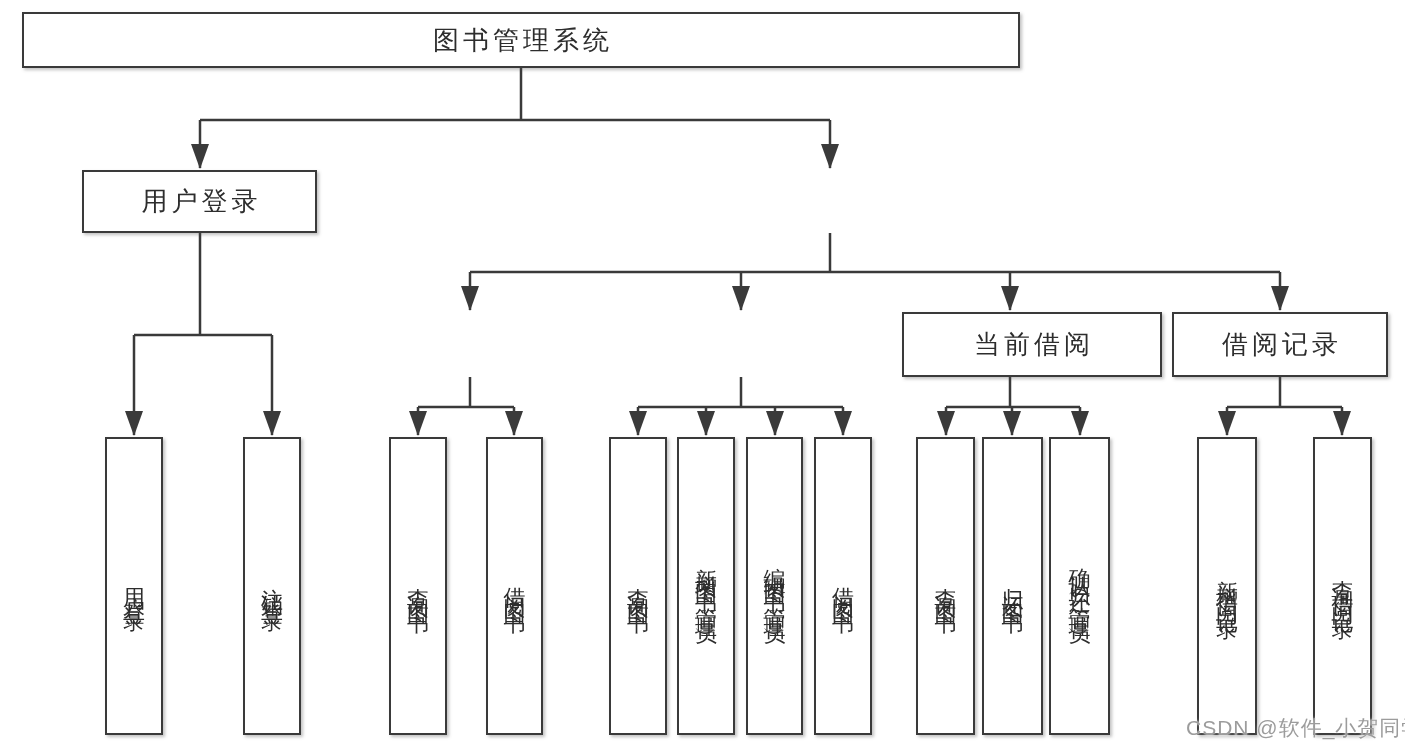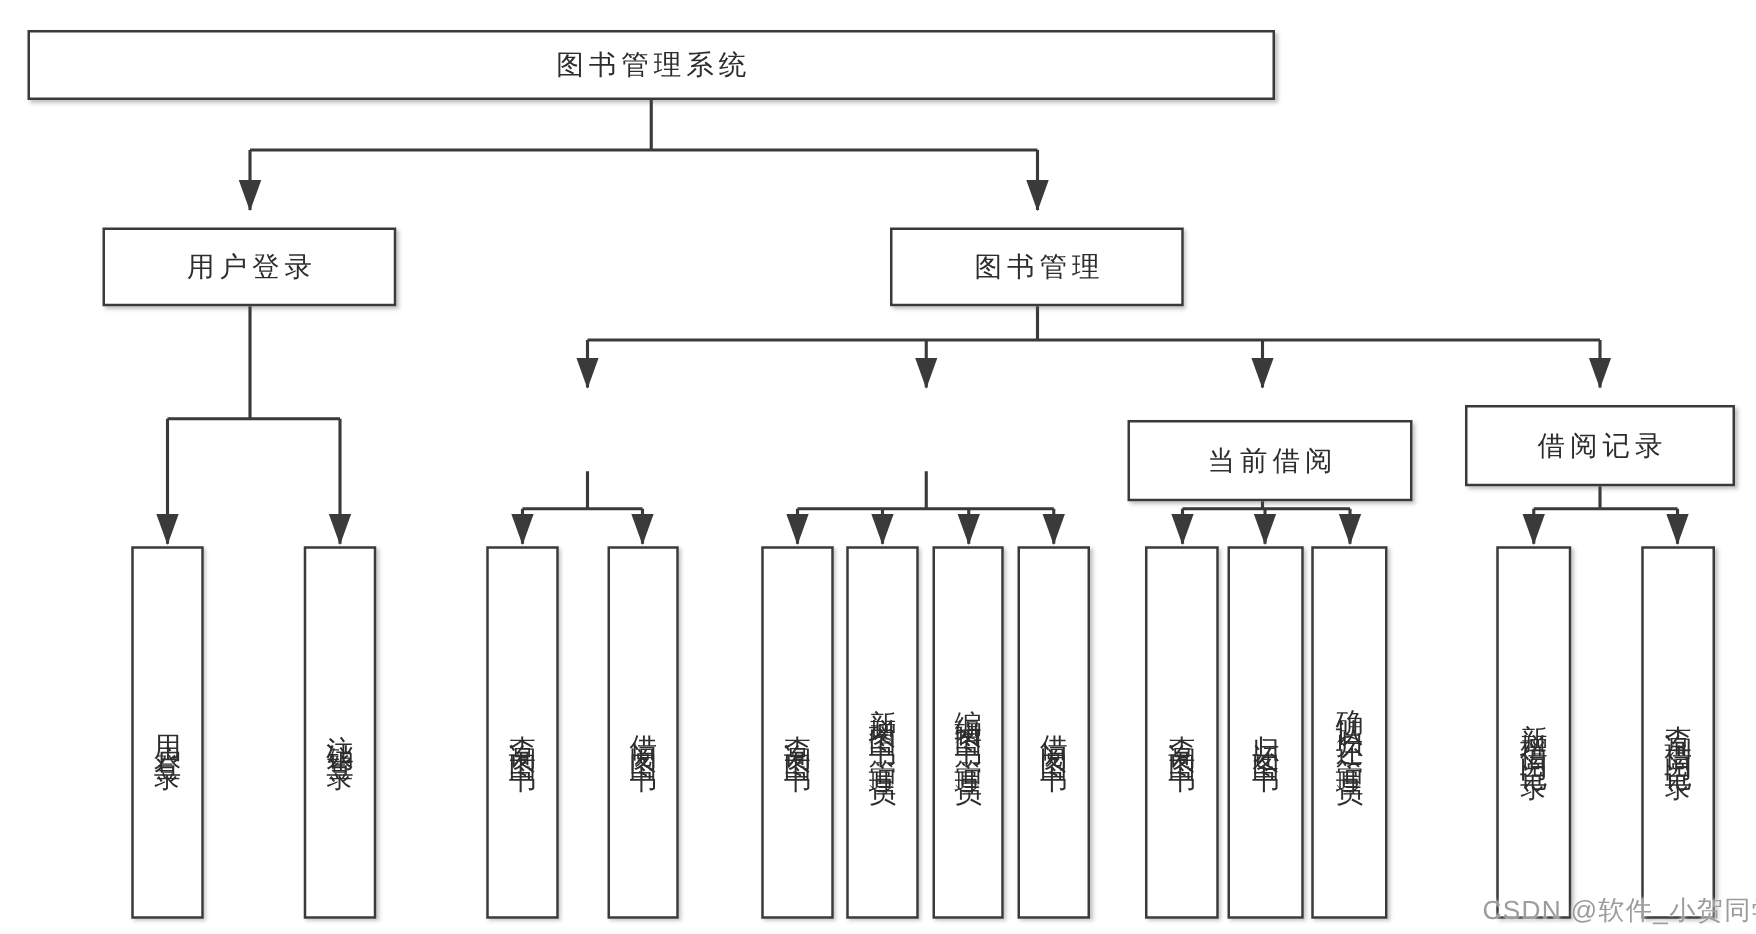"图书管理系统" .hbox { font-size: 22px -> 26px; margin-top: 12px -> none }
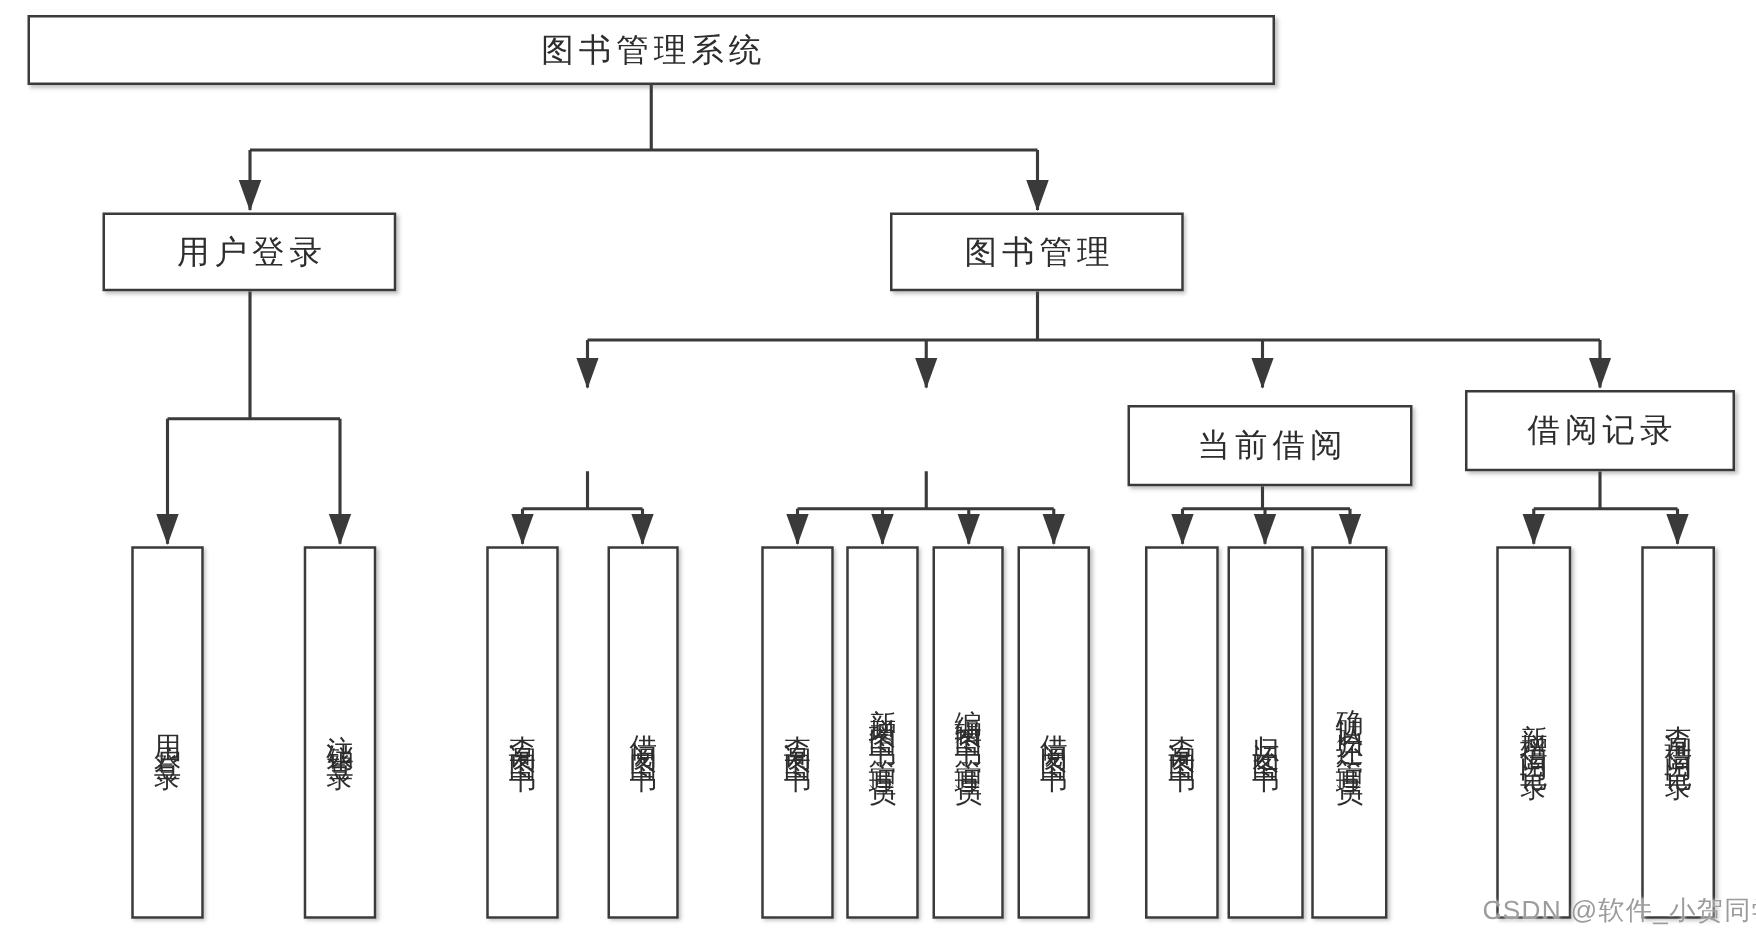"图书管理" div.node { html: <div> <span>图书管理</span> </div> -> none }
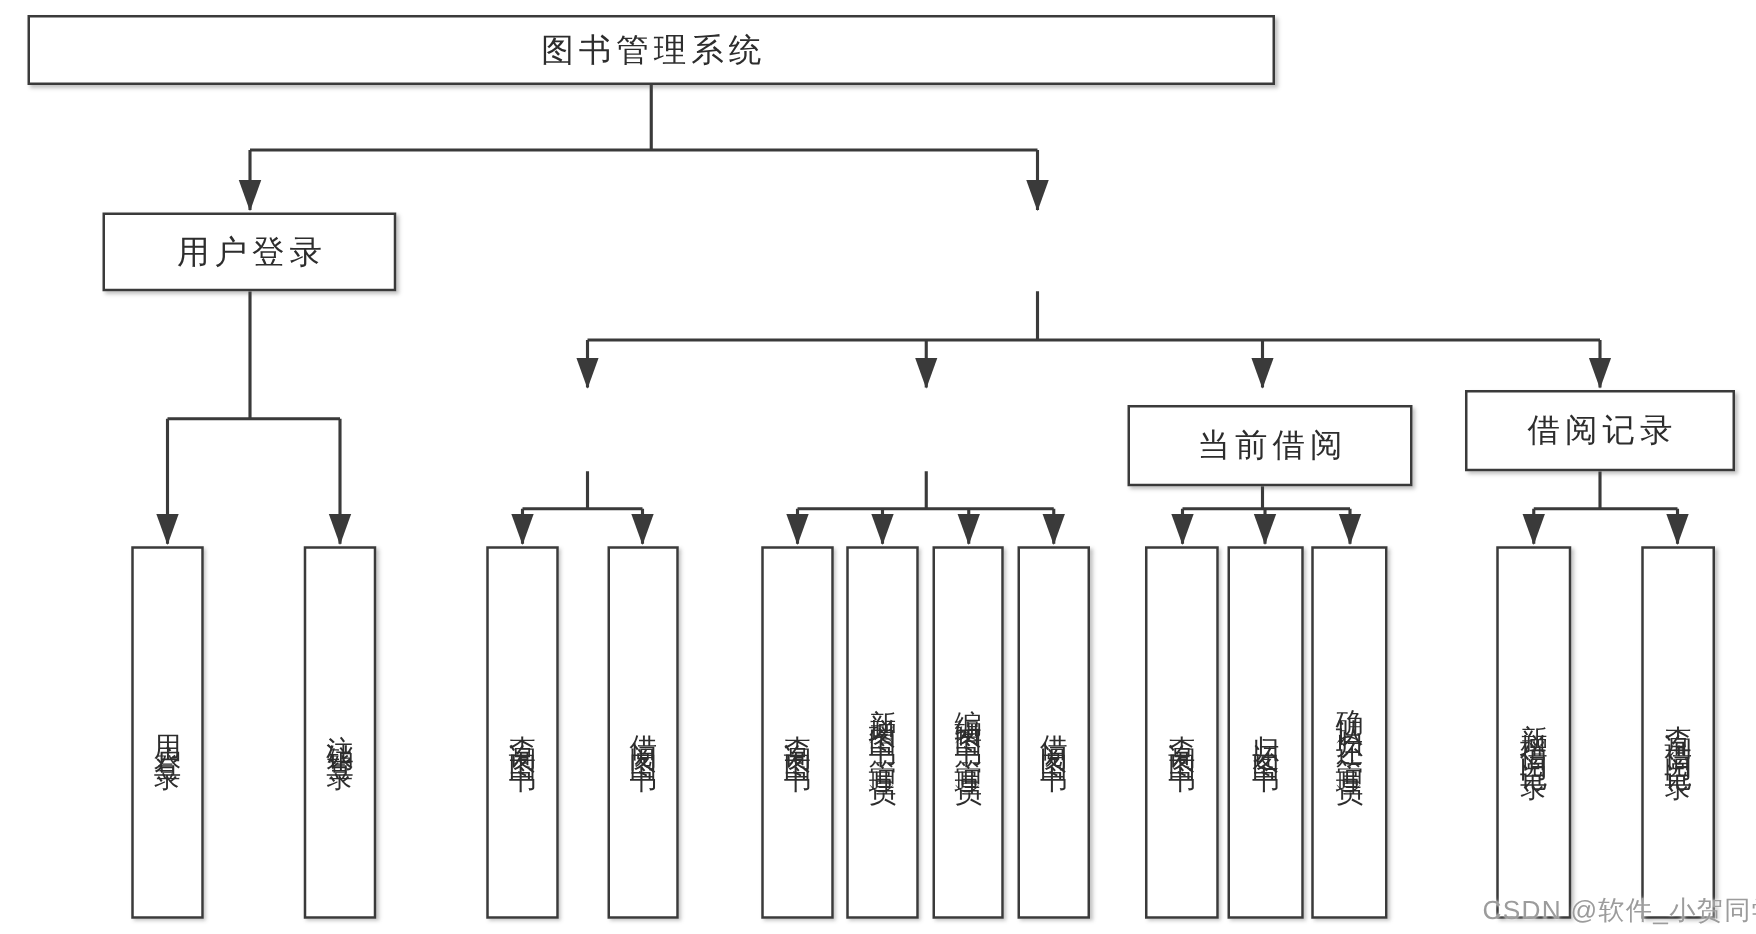"当前借阅" div.node { top: 324px -> 312px; width: 228px -> 260px }
